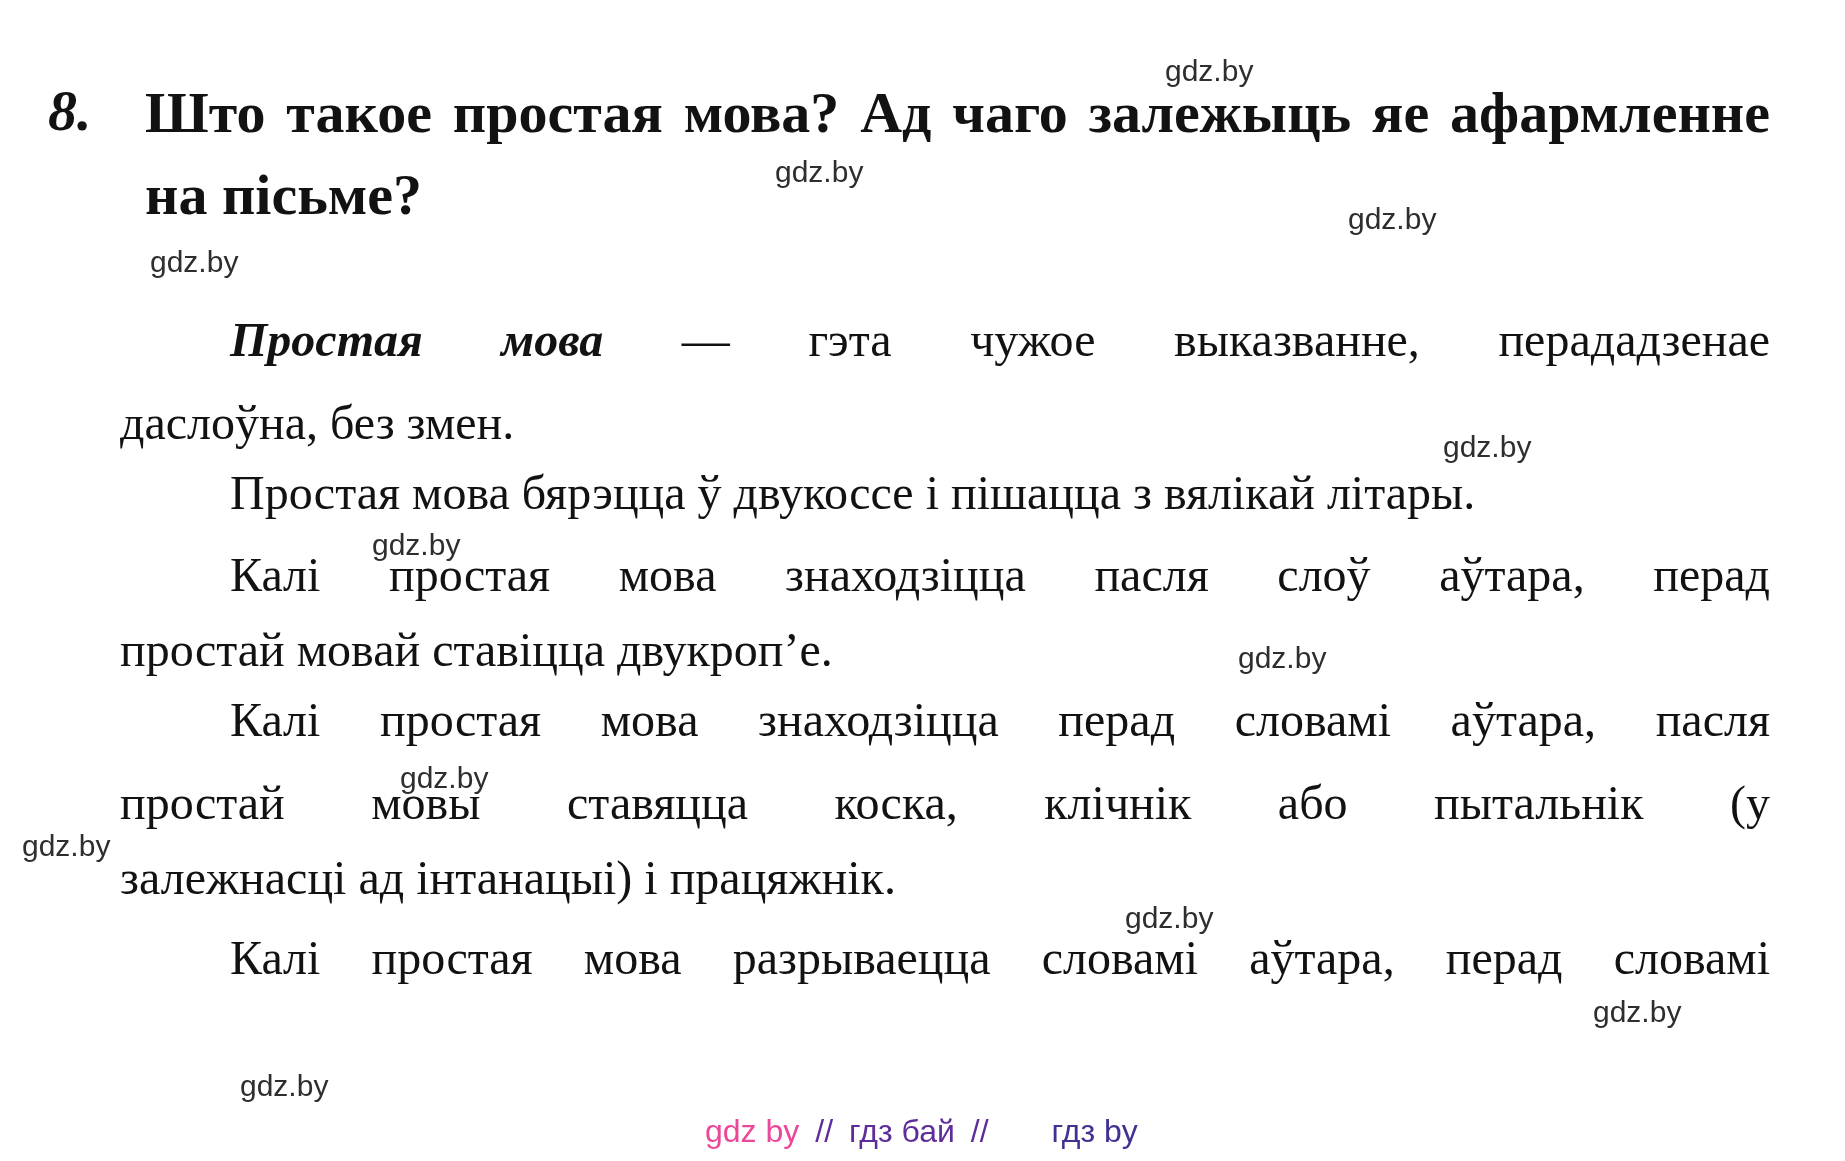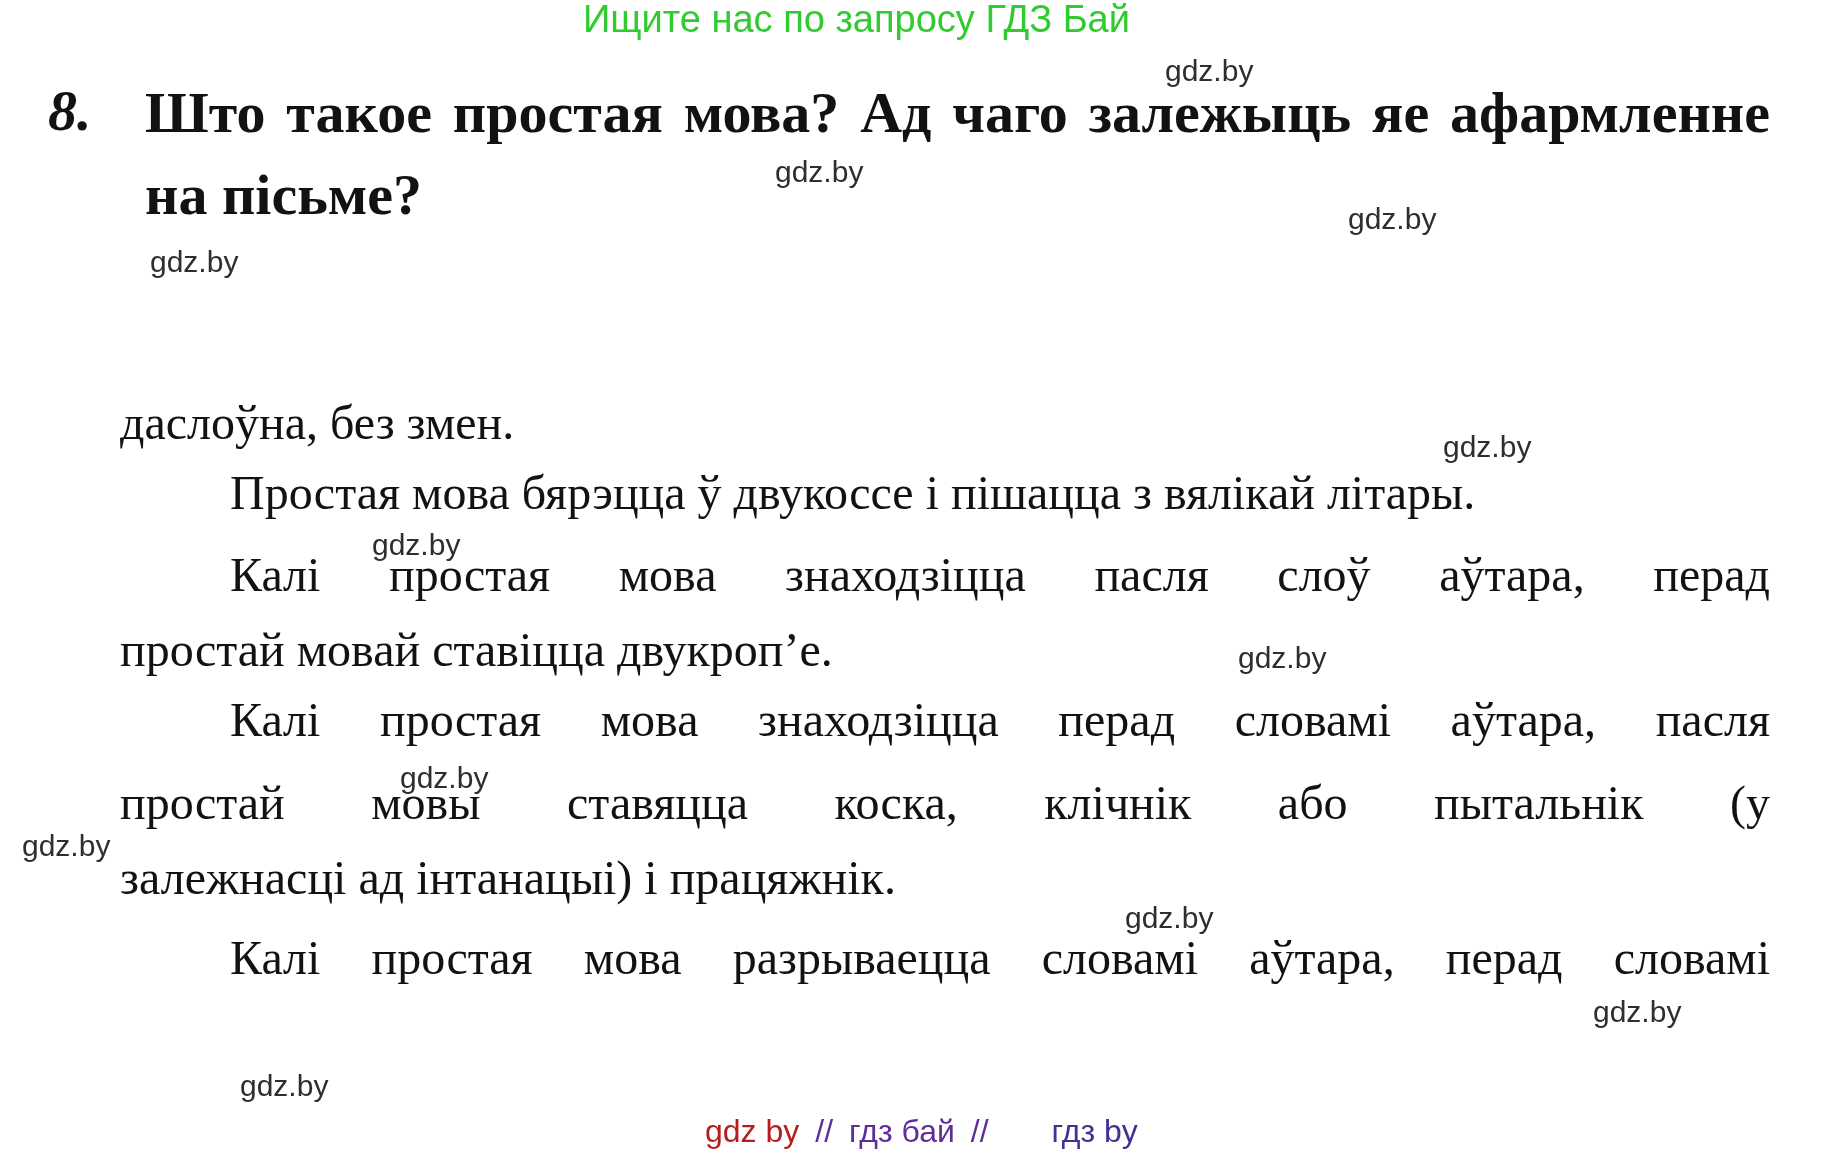"Ищите нас по запросу ГДЗ" div.promo { html: <div>Ищите нас по запросу ГДЗ Бай</div> -> none }
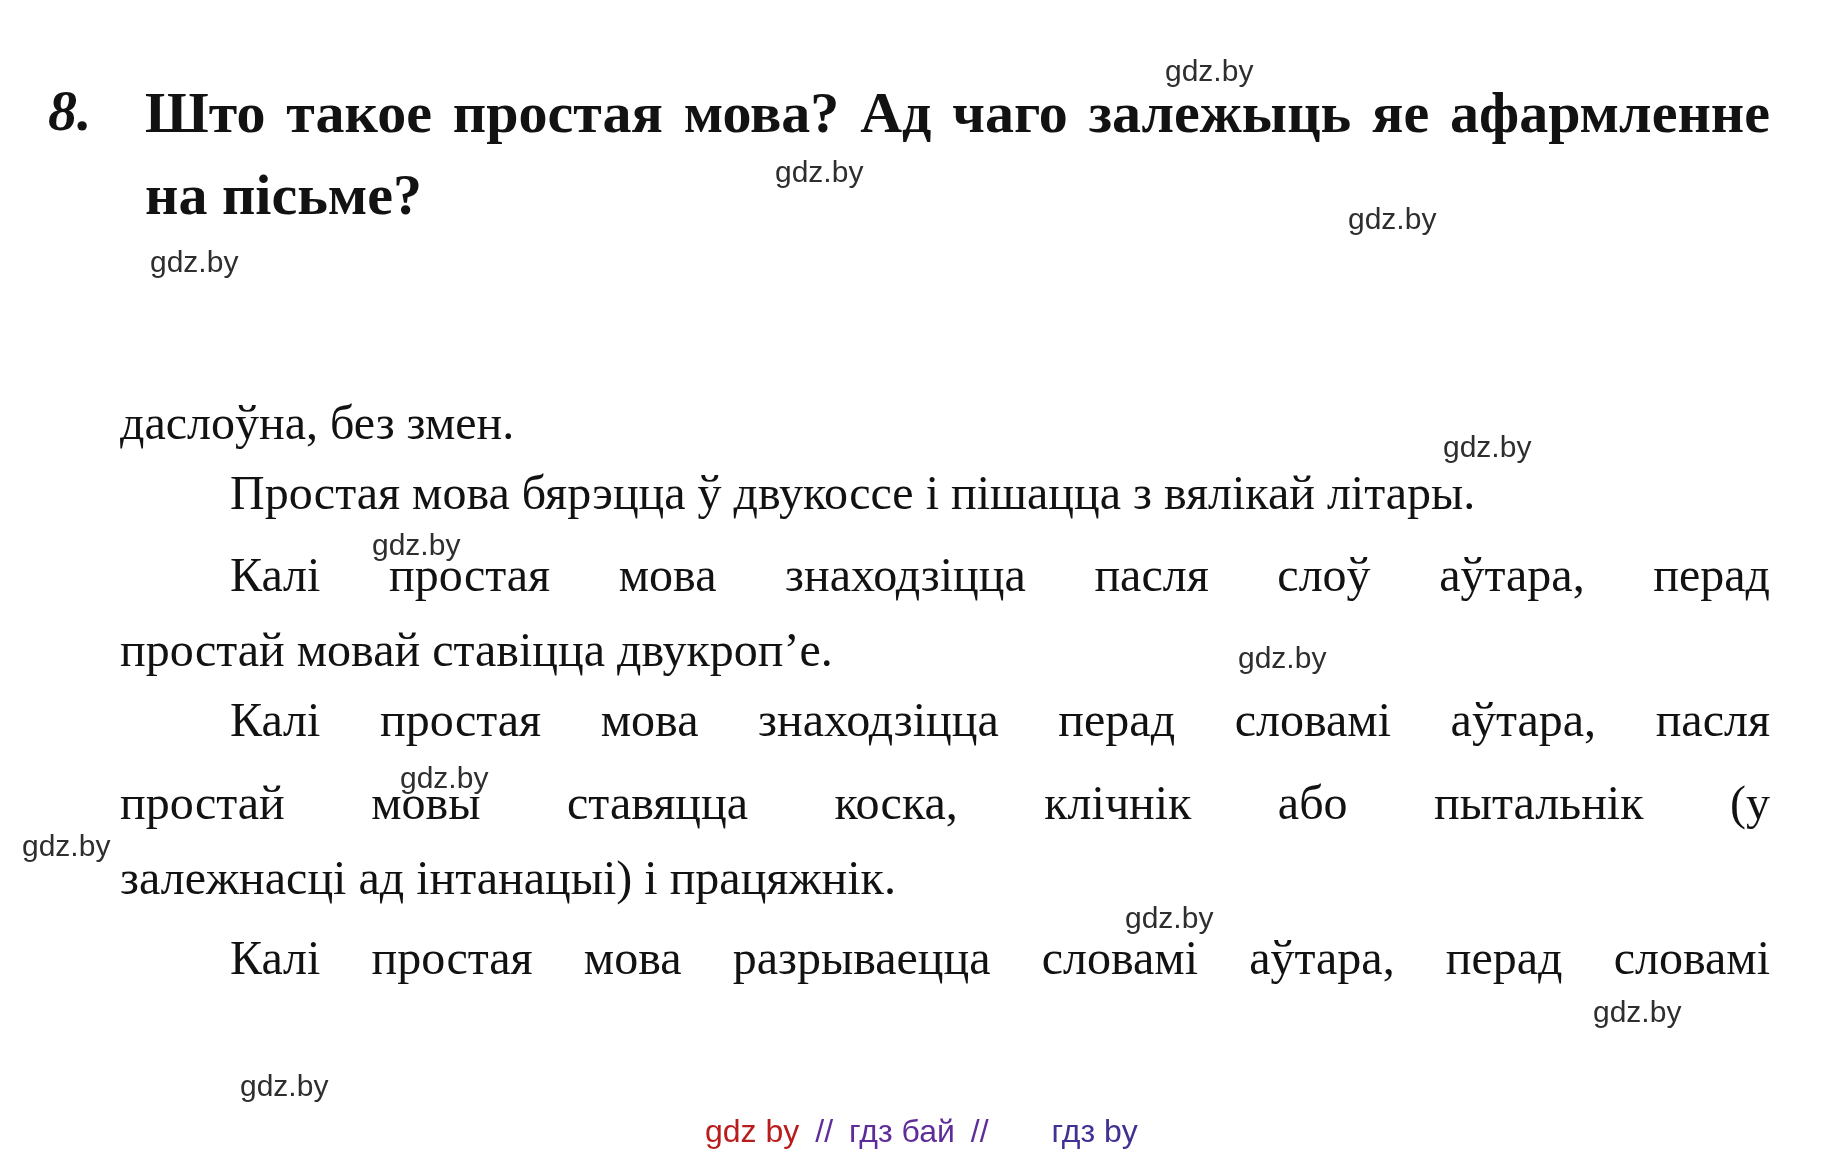"Простая мова — гэта чужое" div.bline { html: none -> <div> <span>Простая мова</span> <span>— гэта чужое выказванне, перададзенае</span> </div> }
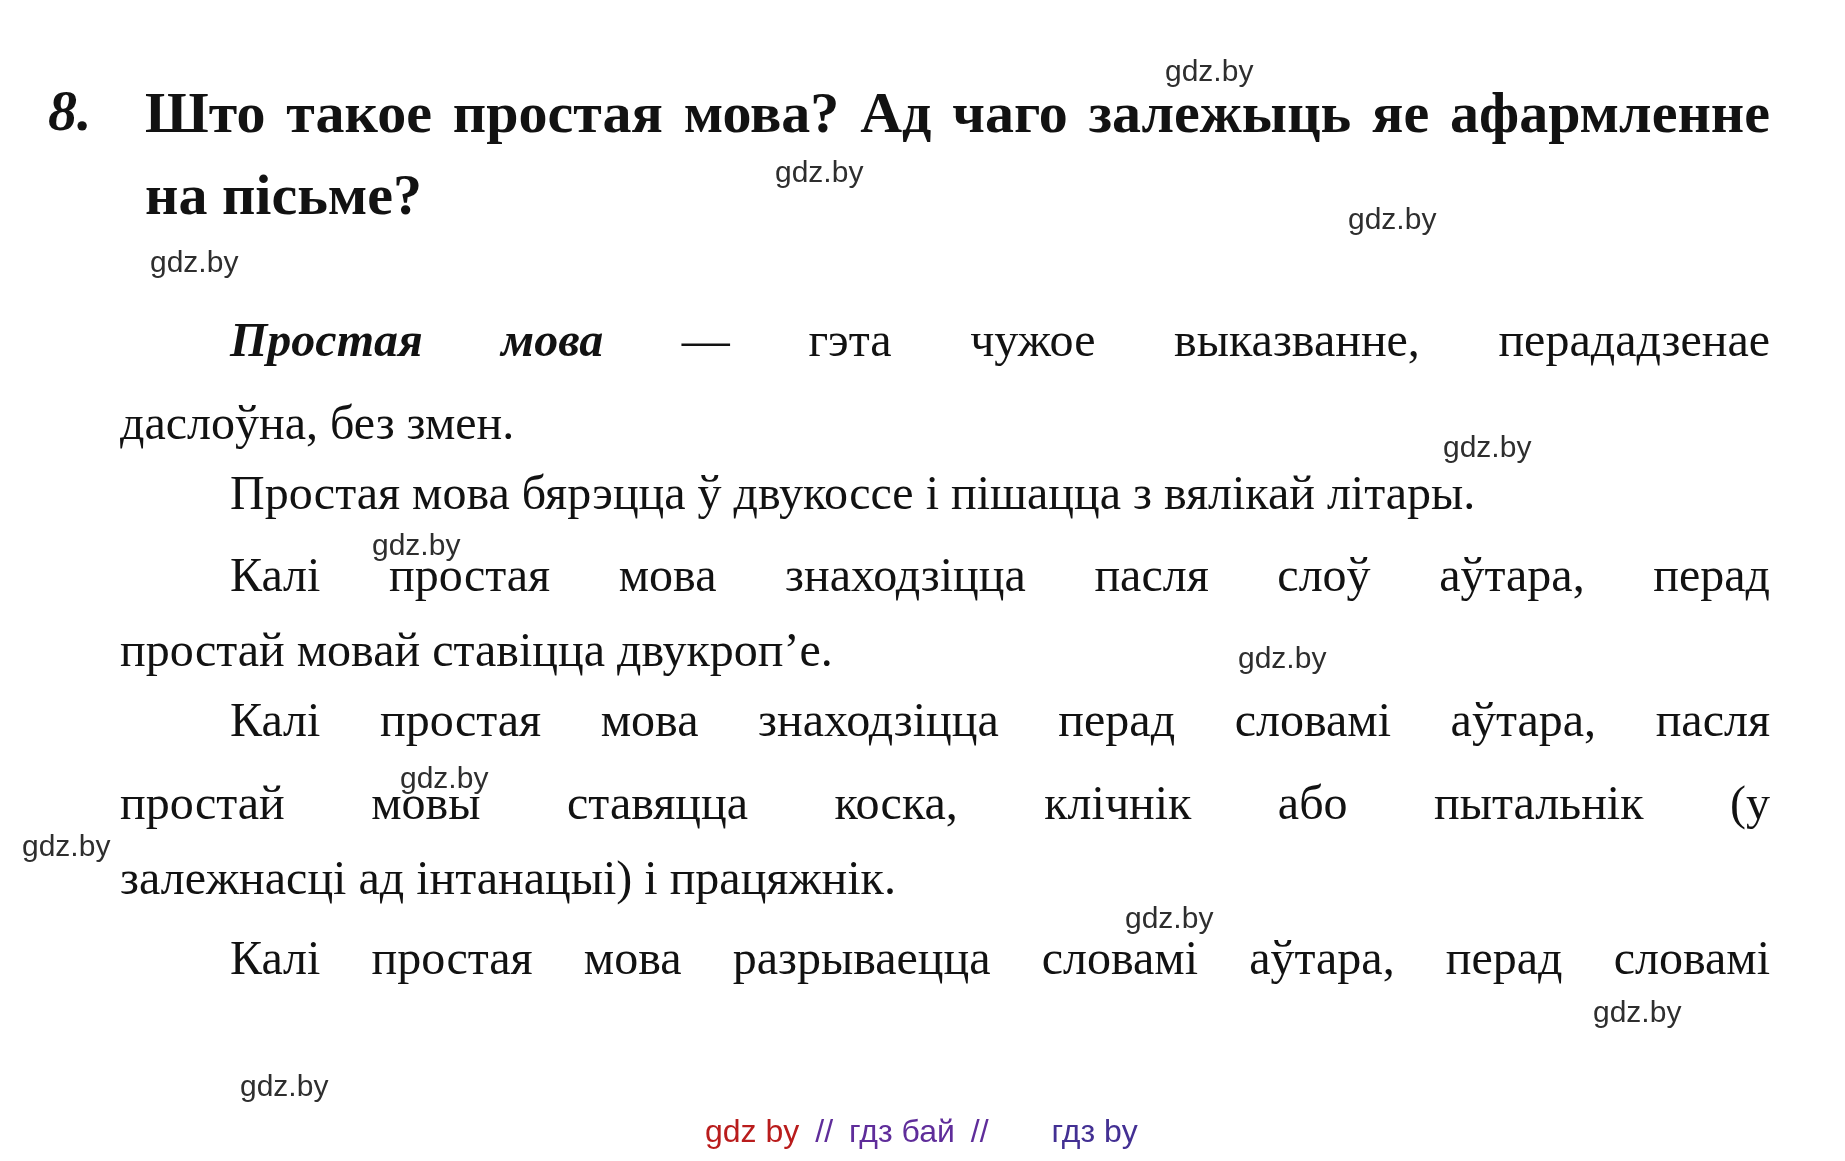"gdz by" span { color: #b91c1c -> #ec4899 }
